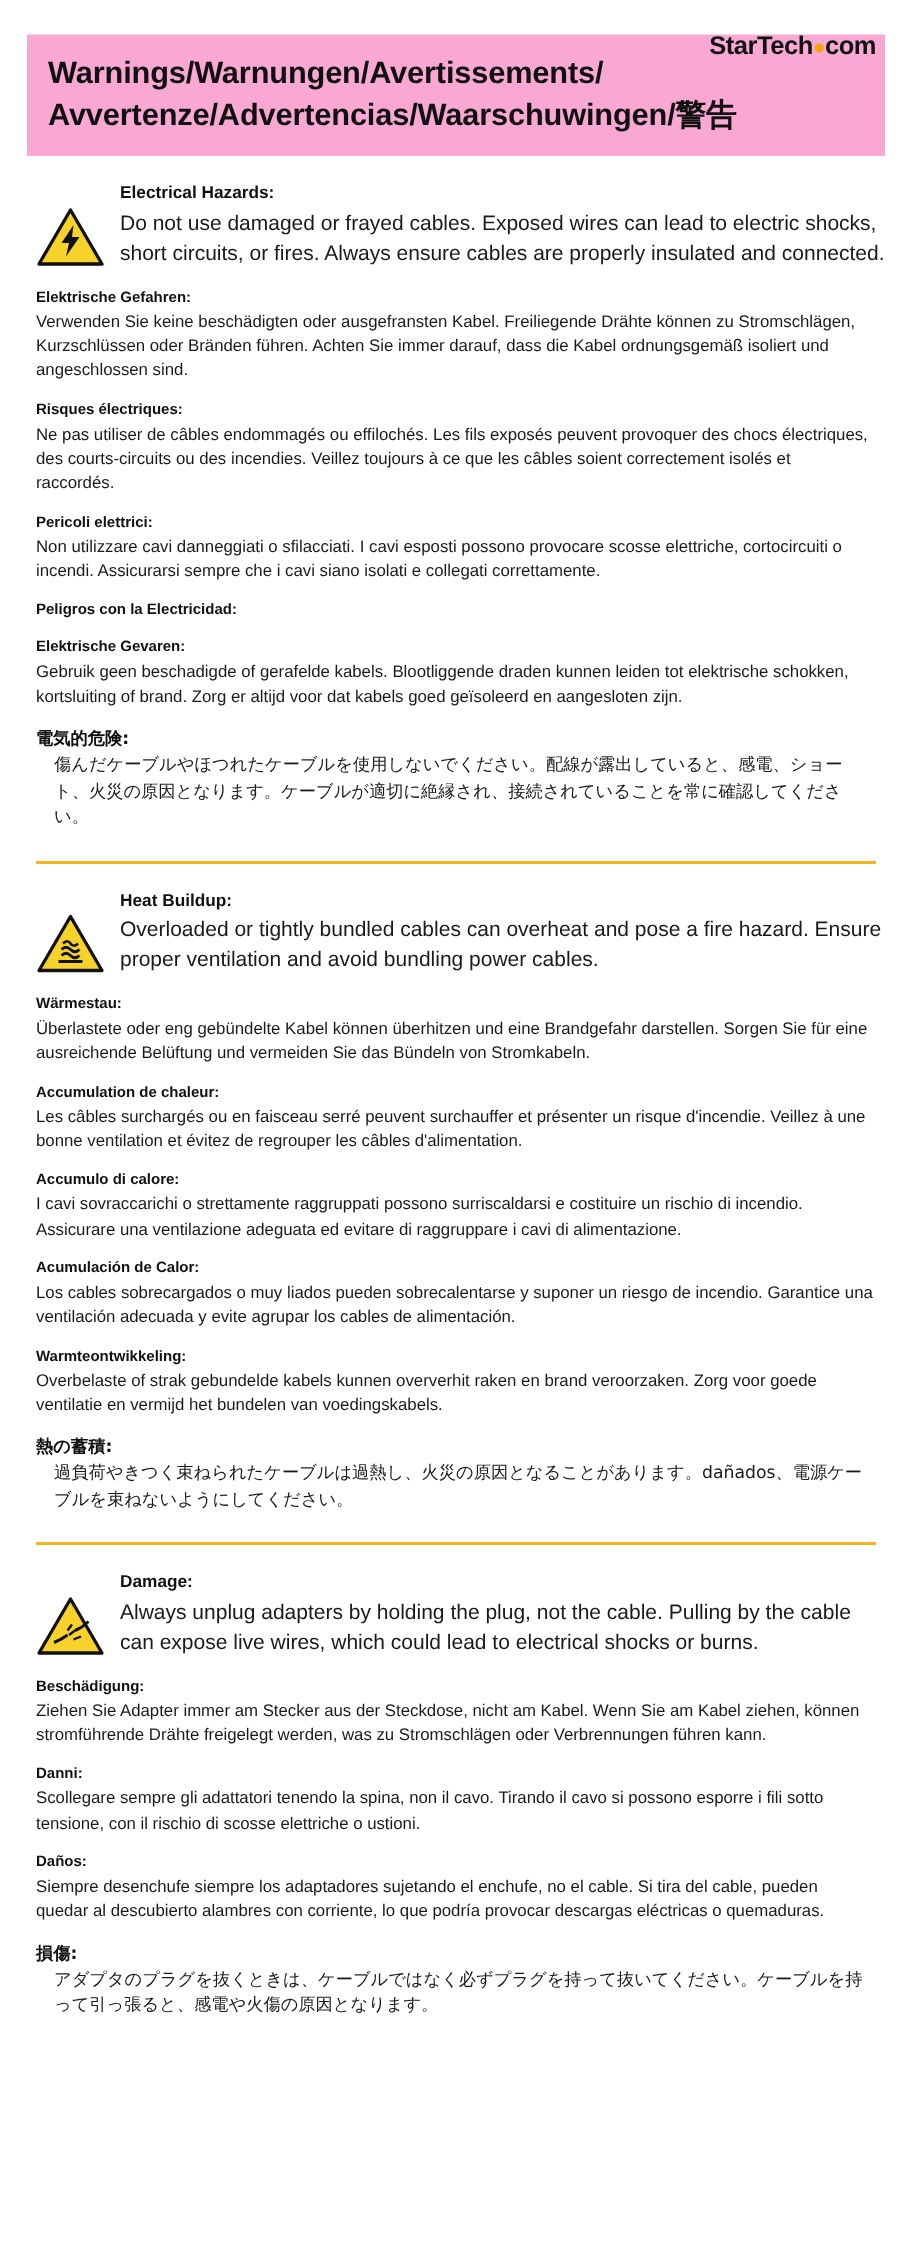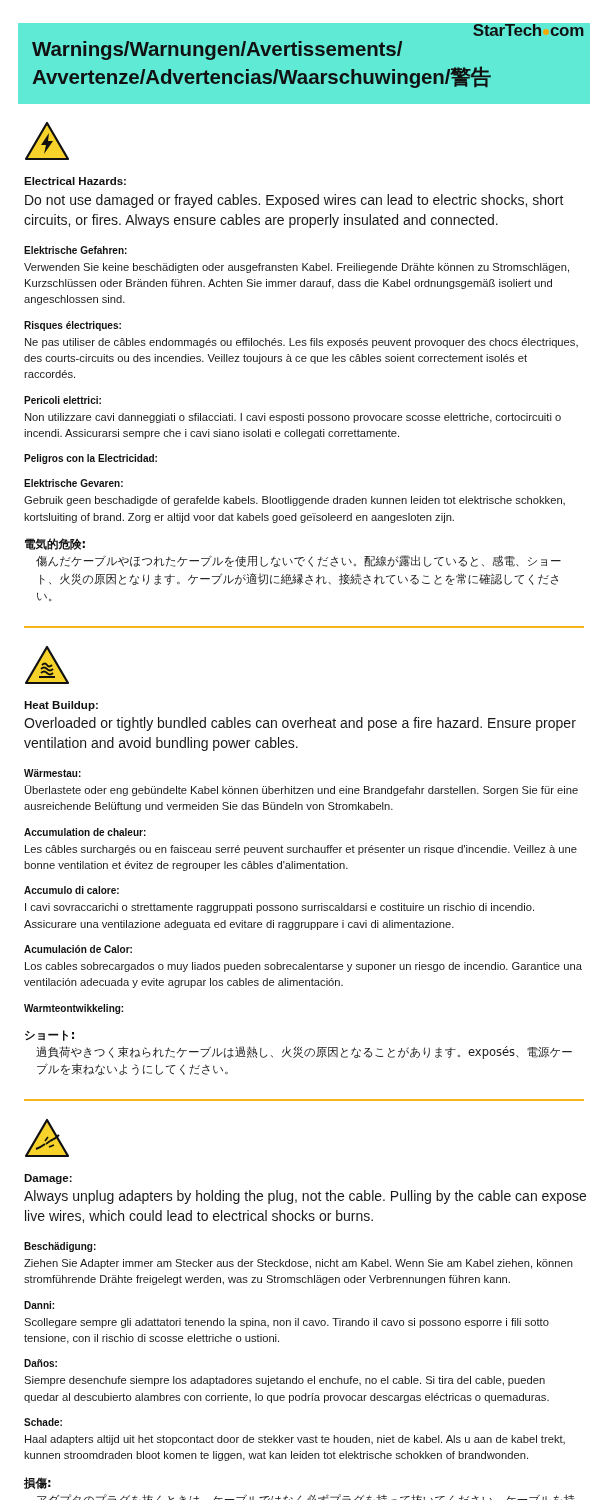"Warnings/Warnungen/Avertissements/" .title-band { background: #5eead4 -> #f9a8d4 }
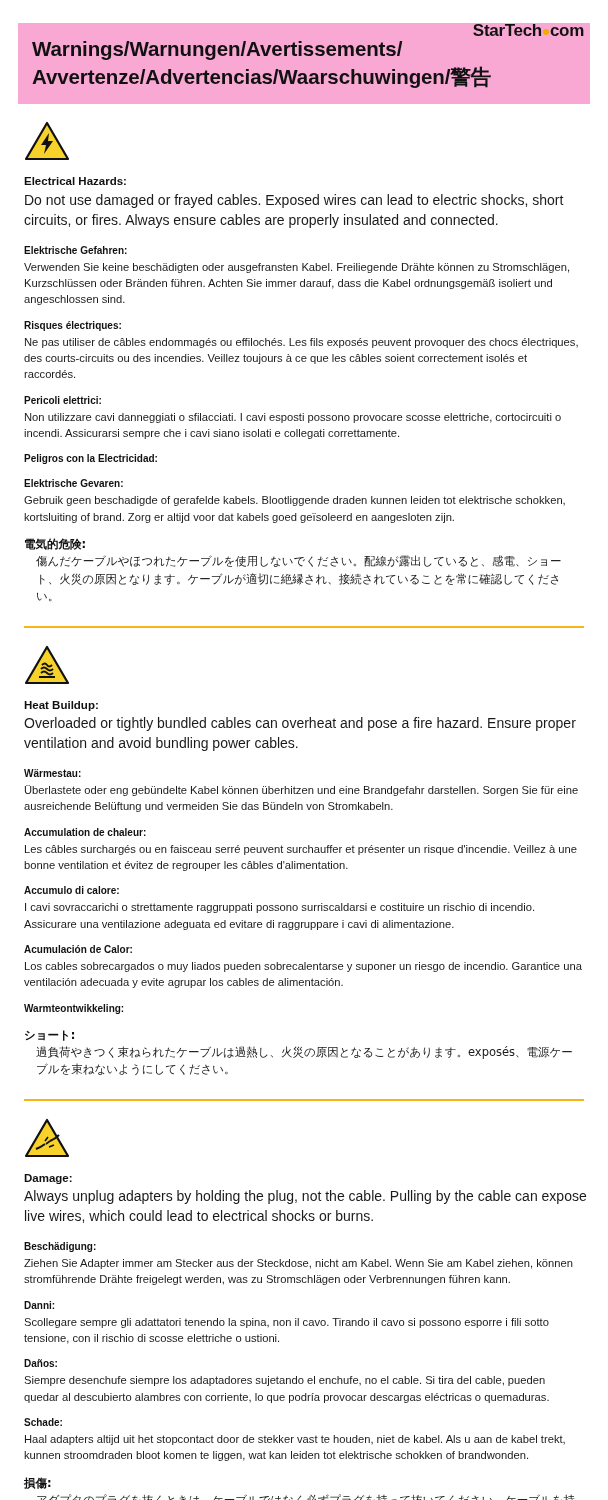"Electrical Hazards:" .section-head { align-items: flex-start -> flex-end; flex-direction: column -> none }
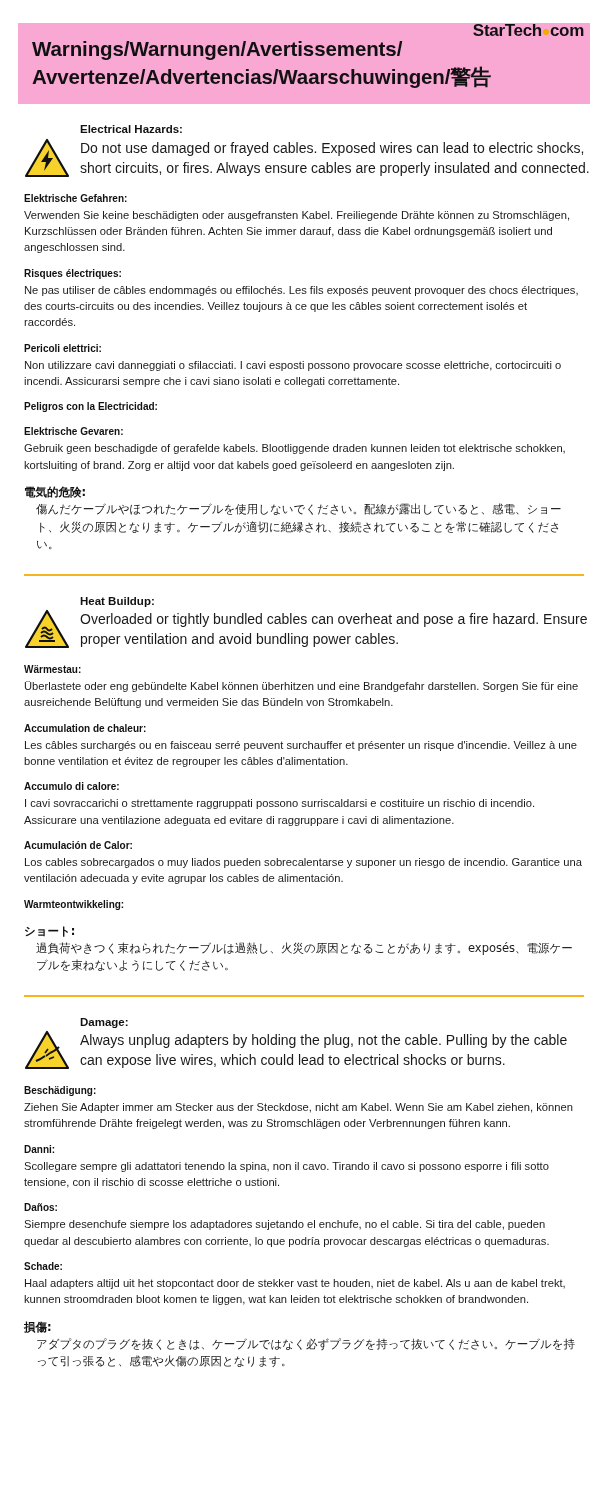"Overbelaste of strak gebundelde kabels" div.txt { html: none -> <div>Overbelaste of strak gebundelde kabels kunnen oververhit raken en brand veroorzaken. Zorg voor goede ventilatie en vermijd het bundelen van voedingskabels.</div> }
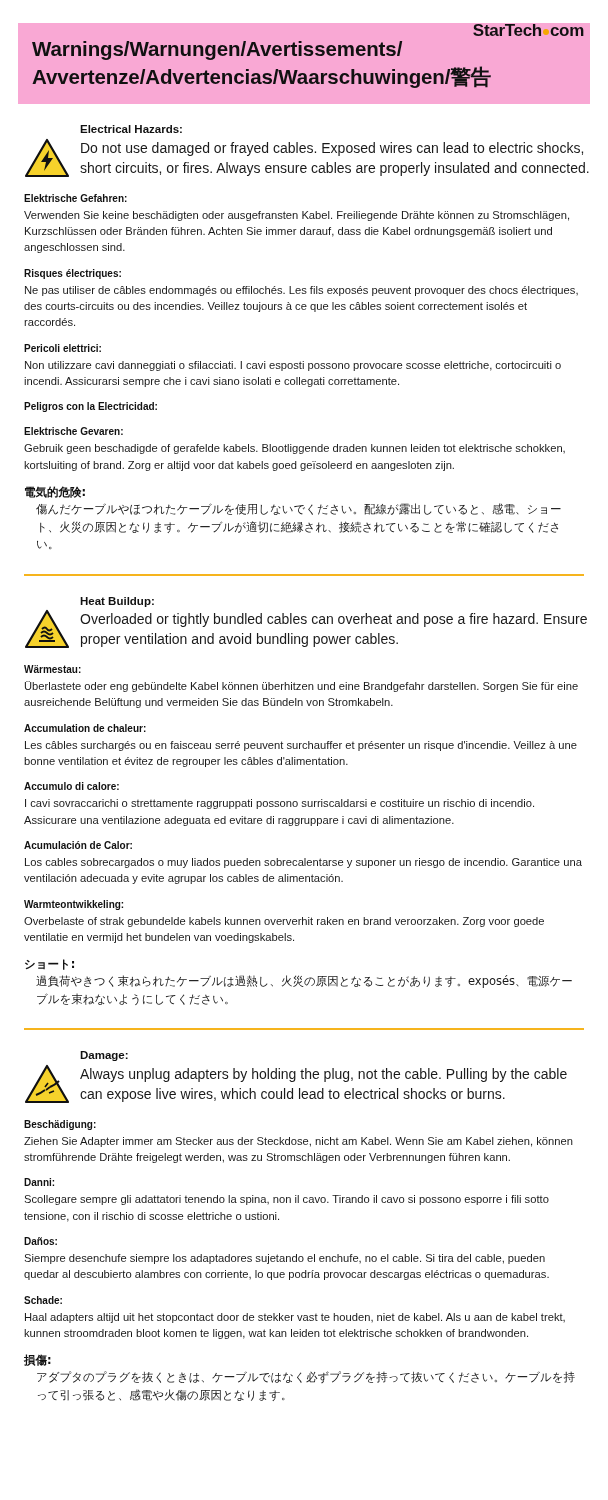"ショート:" div.lbl { text: ショート -> 熱の蓄積 }
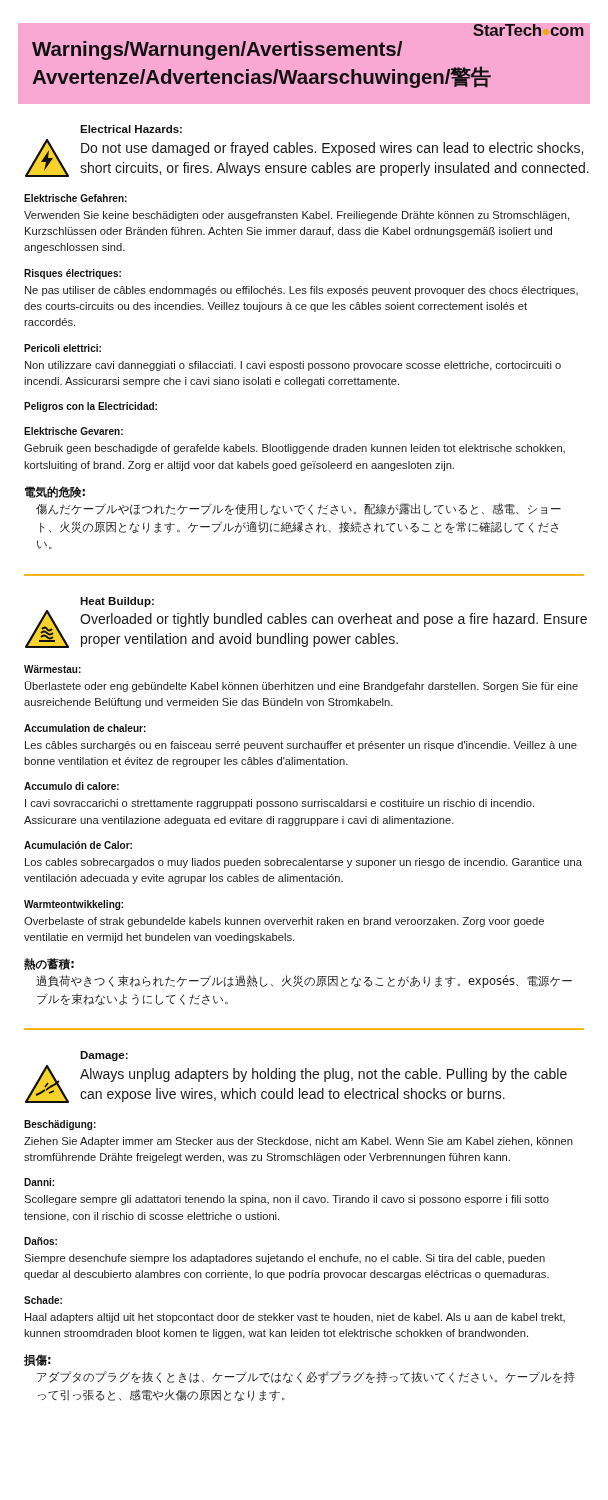"過負荷やきつく束ねられたケーブルは過熱し、火災の原因となることがあります。exp" div.txt { text: exposés -> dañados }
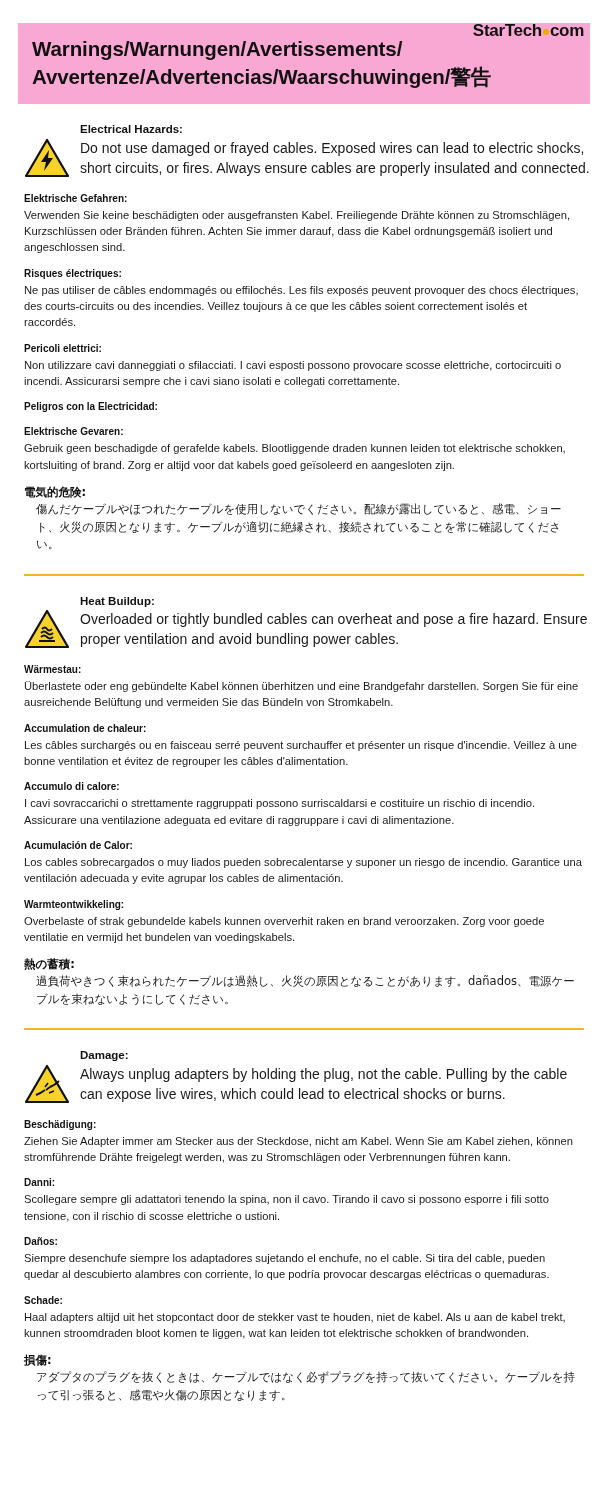"Schade:" div.block { html: <div> <div>Schade:</div> <div>Haal adapters altijd uit het stopcontact door de stekker vast te houden, niet de kabel. Als u aan de kabel trekt, kunnen stroomdraden bloot komen te liggen, wat kan leiden tot elektrische schokken of brandwonden.</div> </div> -> none }
